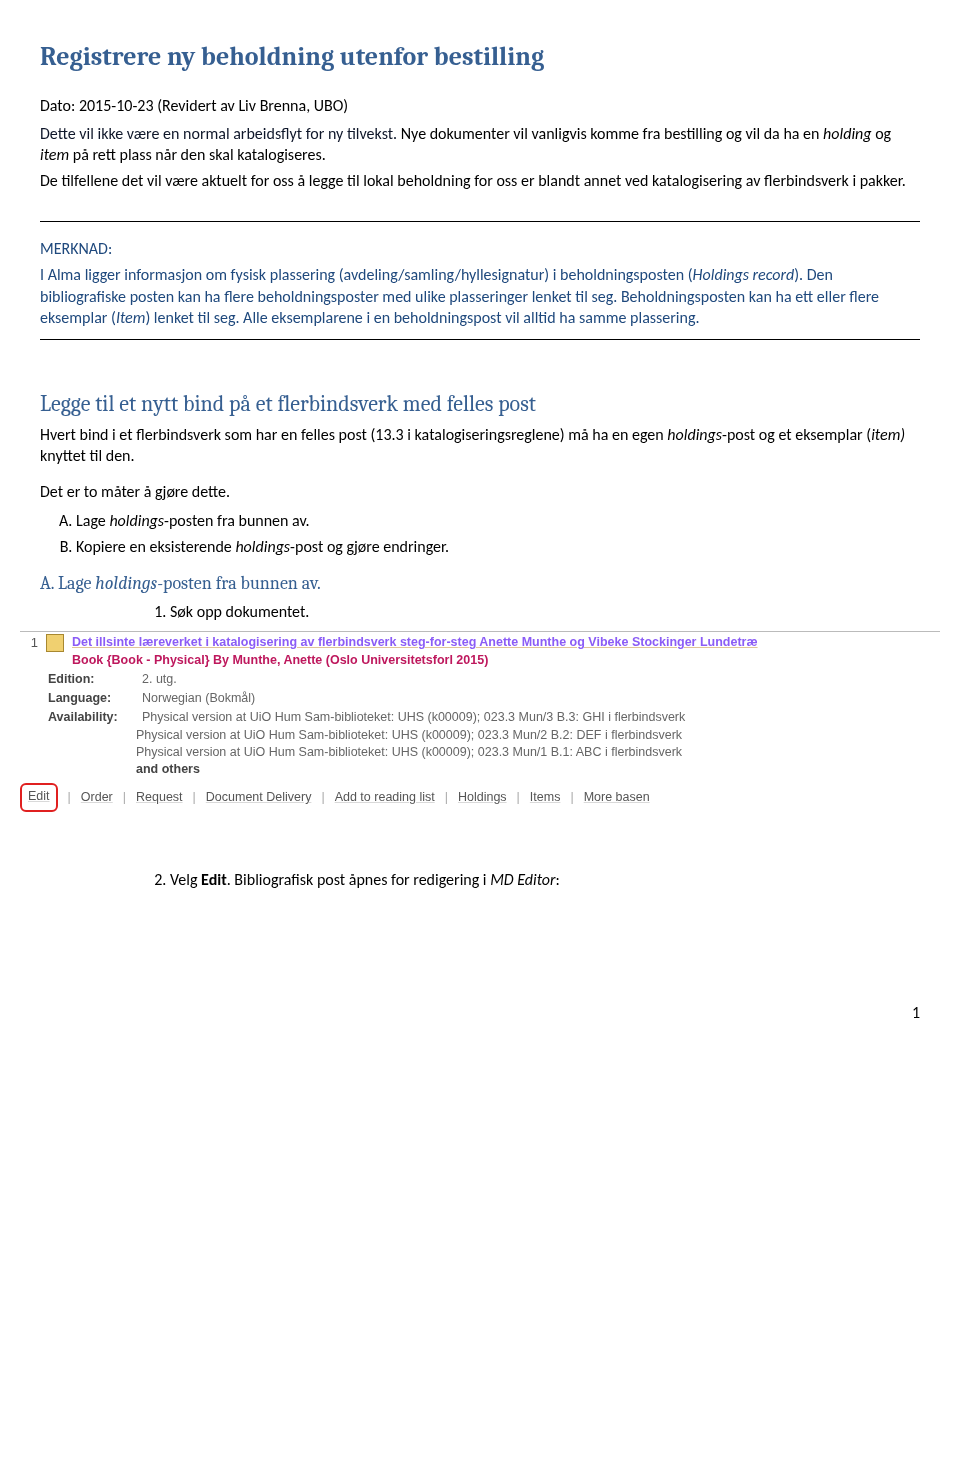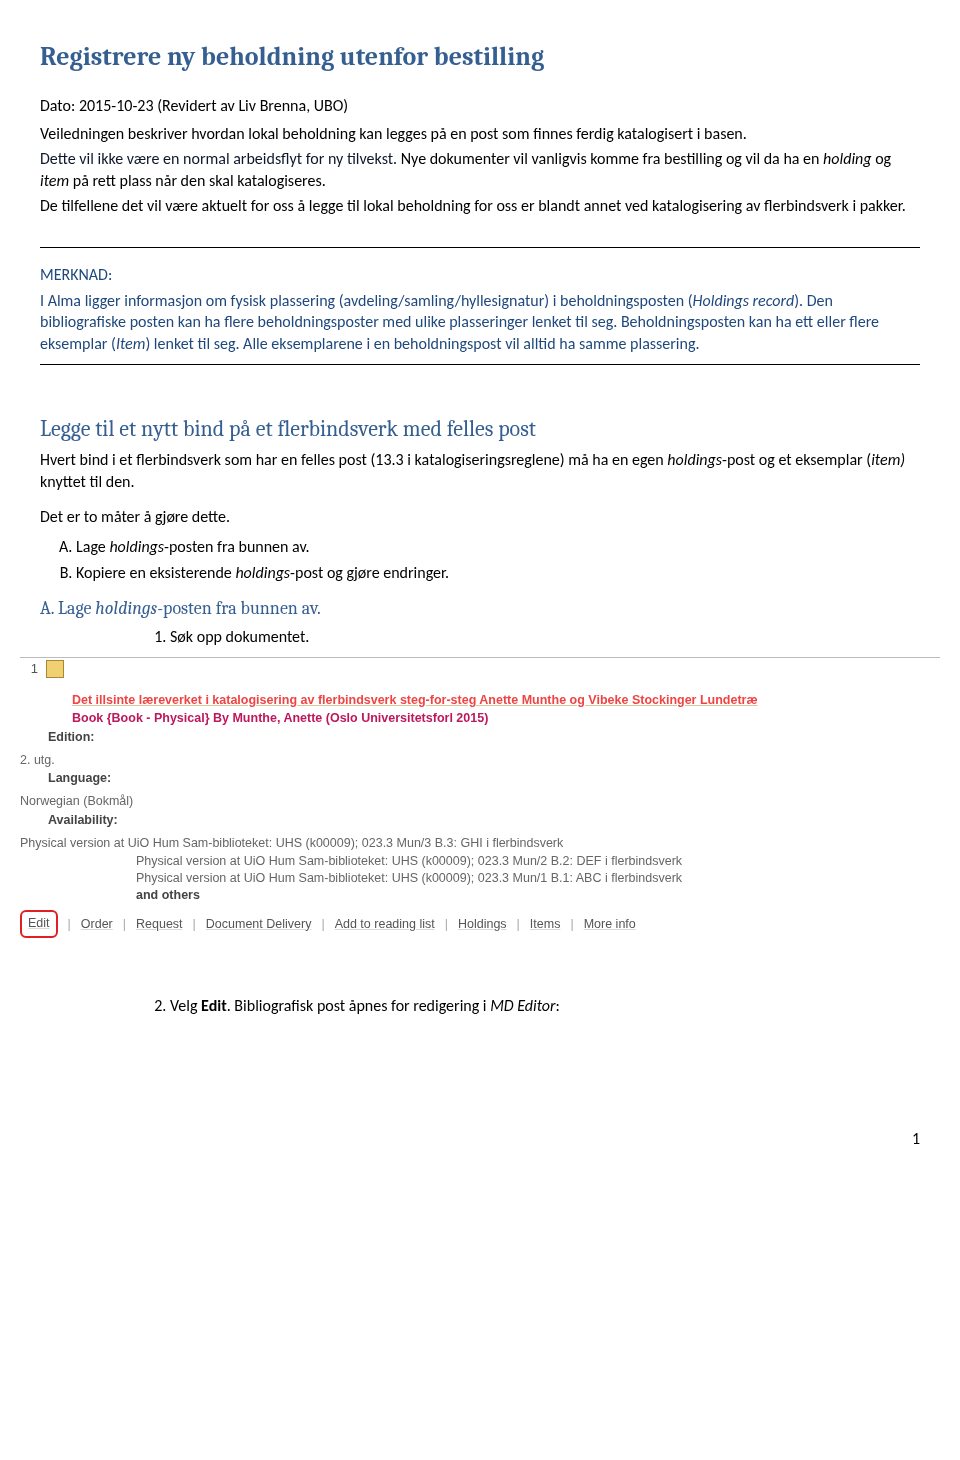"Veiledningen beskriver hvordan lokal" p { html: <p>Veiledningen beskriver hvordan lokal beholdning kan legges på en post som finnes ferdig katalogisert i basen.</p> -> none }
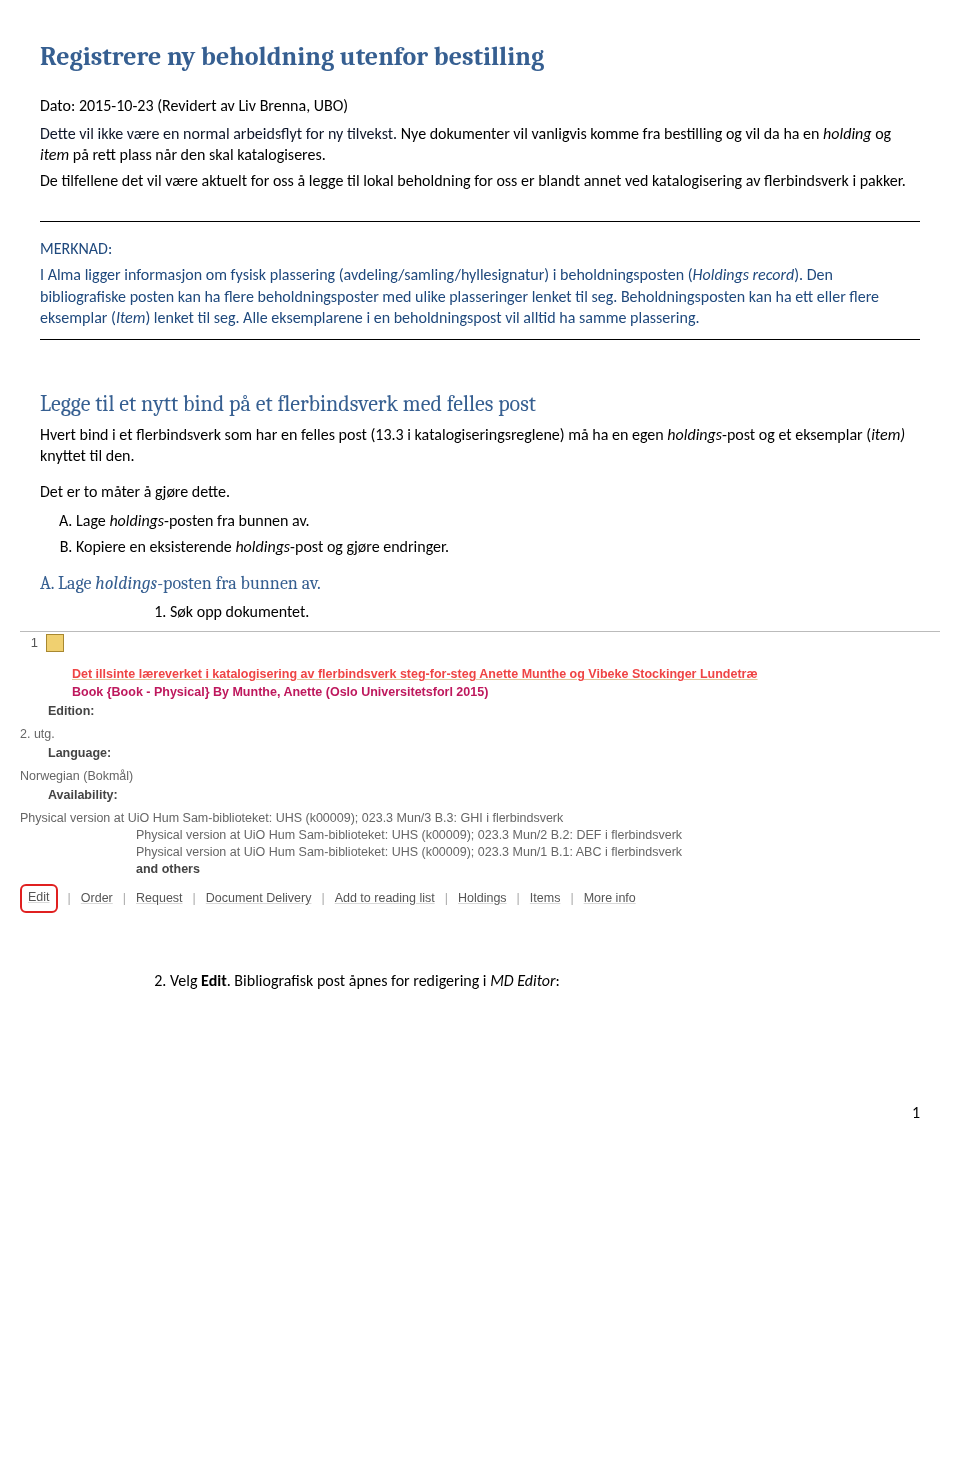"Det illsinte læreverket i katalogisering" .title-line { color: #ef4444 -> #8b5cf6; margin-top: 32px -> none }
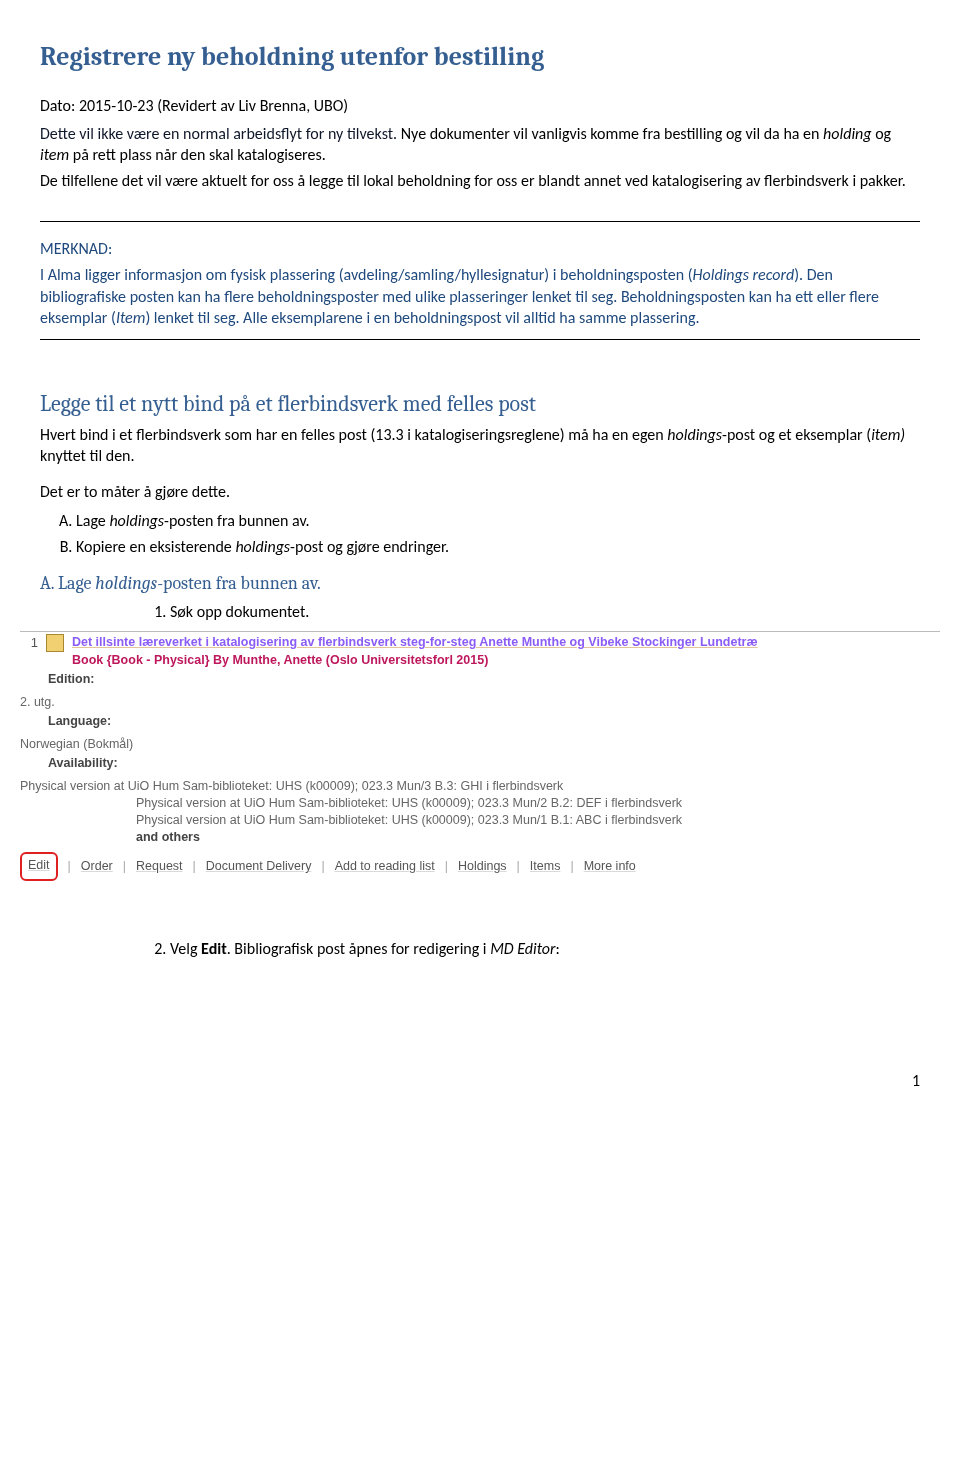"Edition:" .meta-row { flex-direction: column -> none }
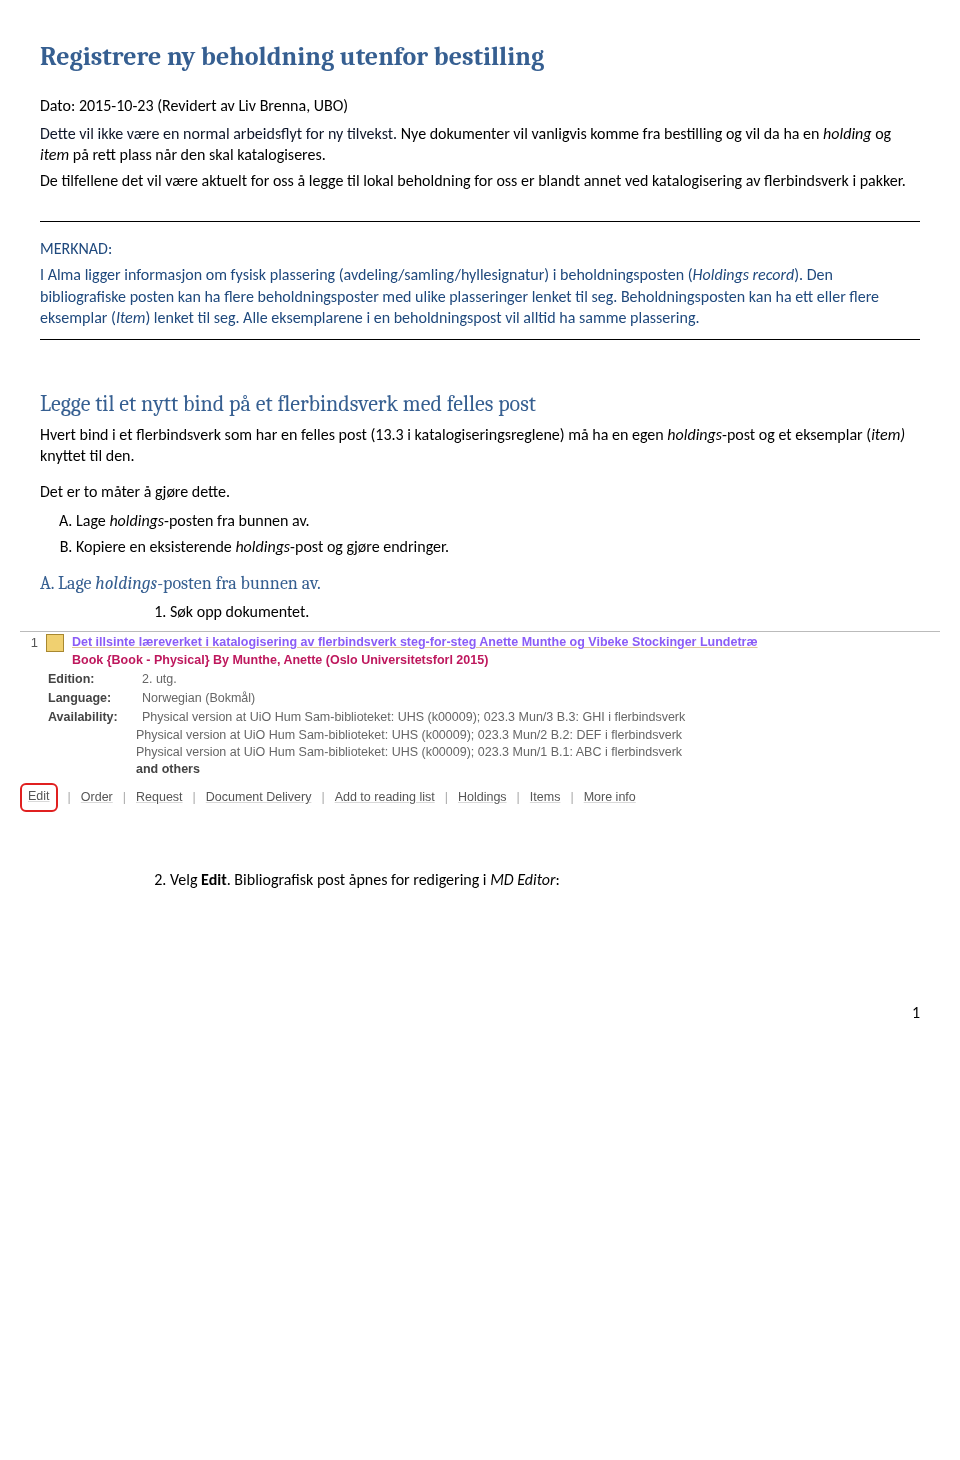"More info" span.action-link { text: info -> basen }
